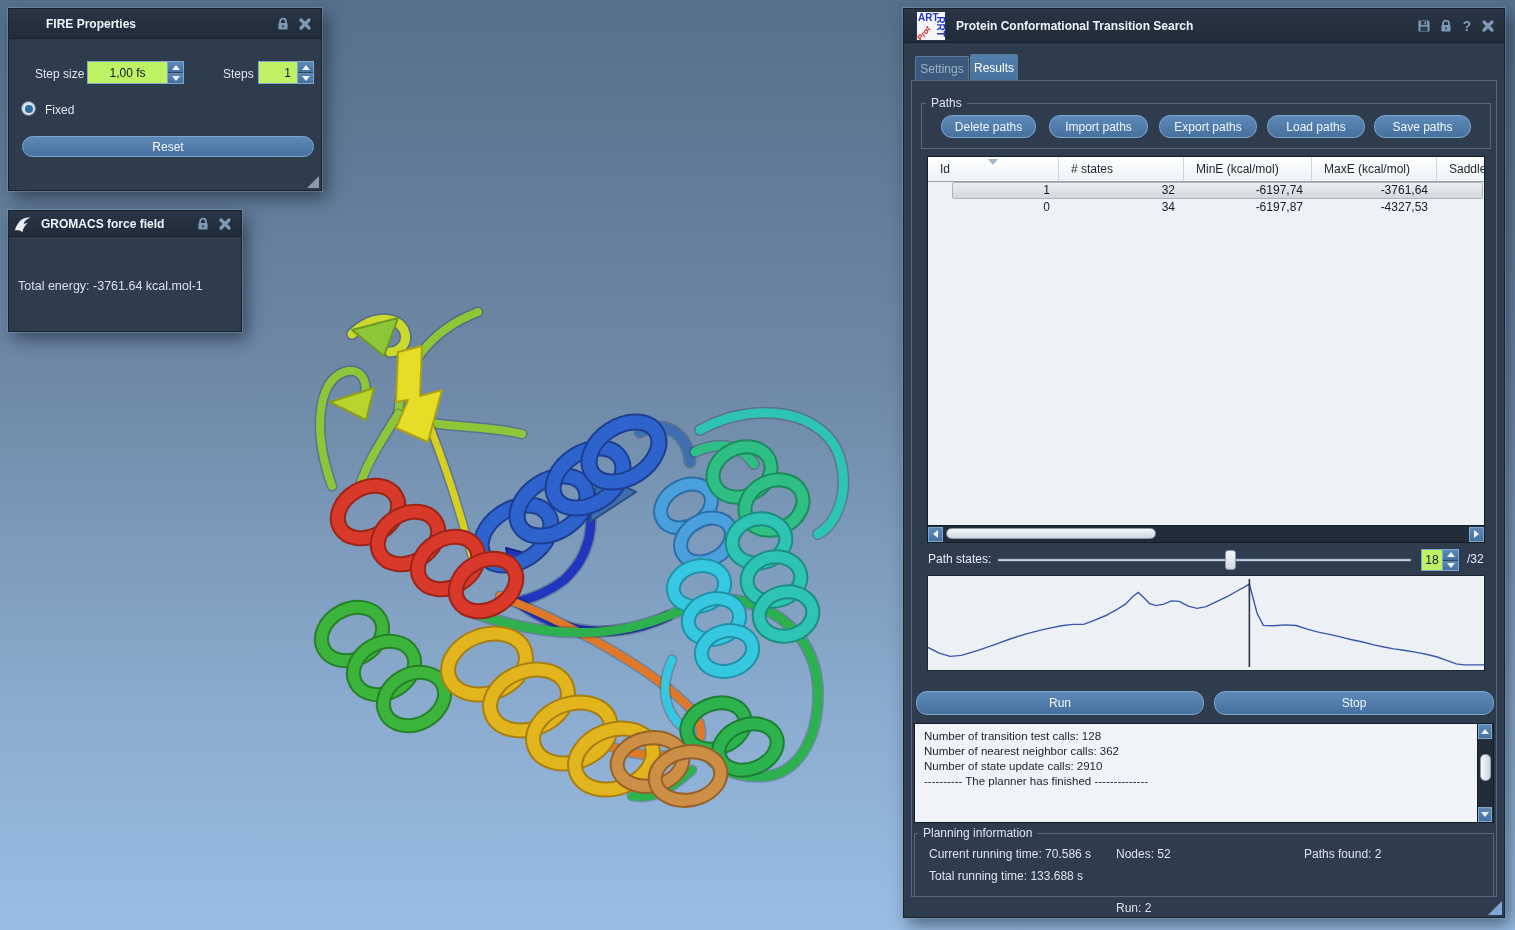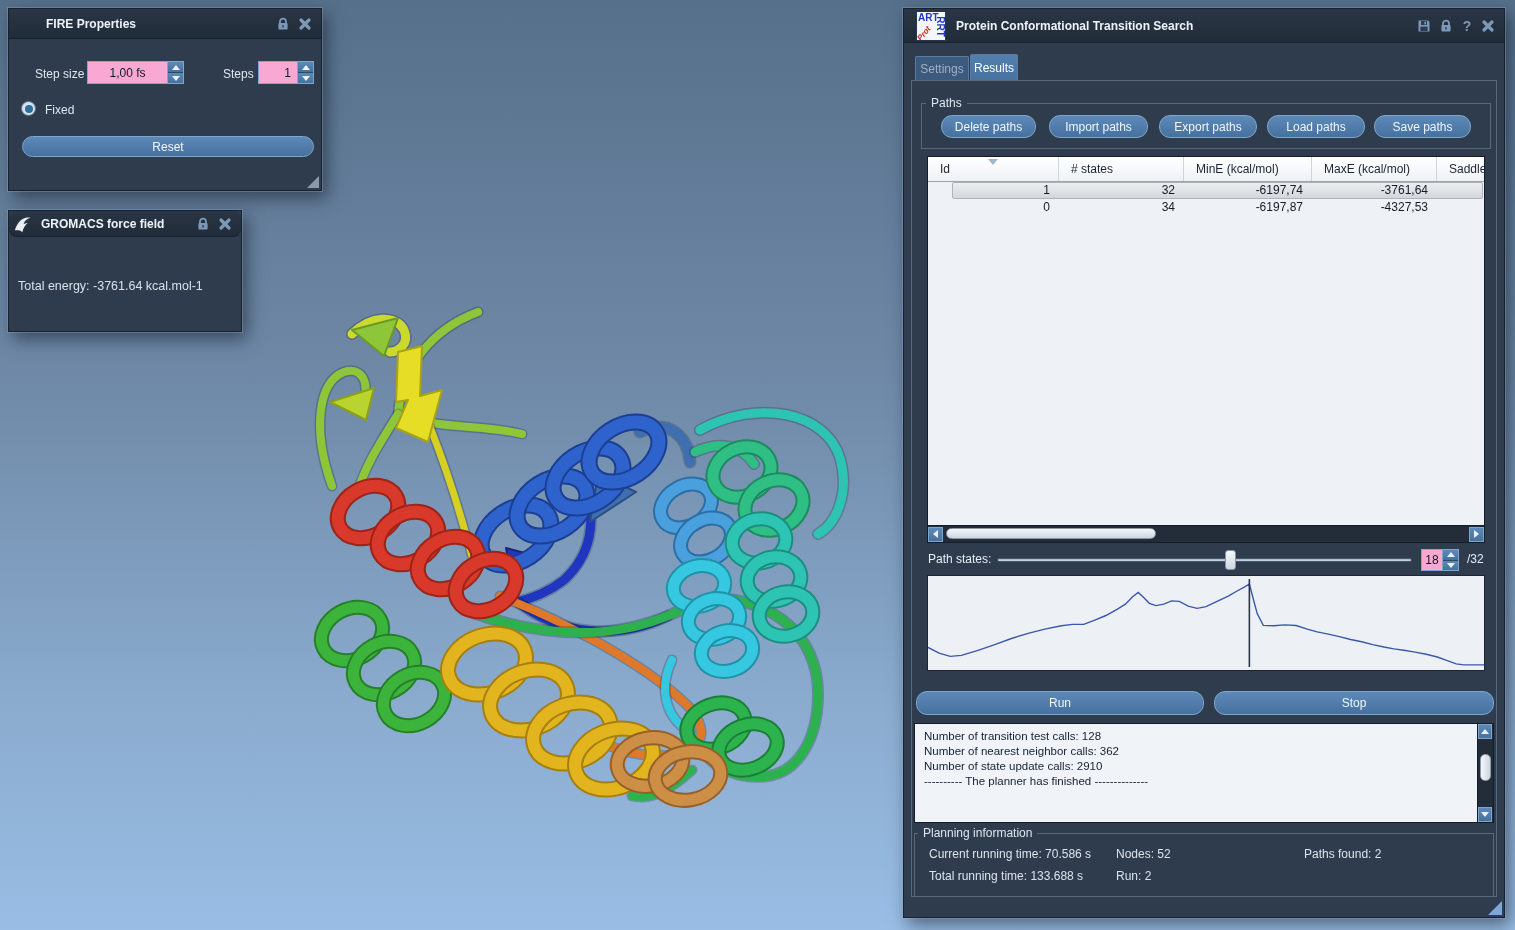"1,00 fs" .field { background: #f9a8d4 -> #bef264 }
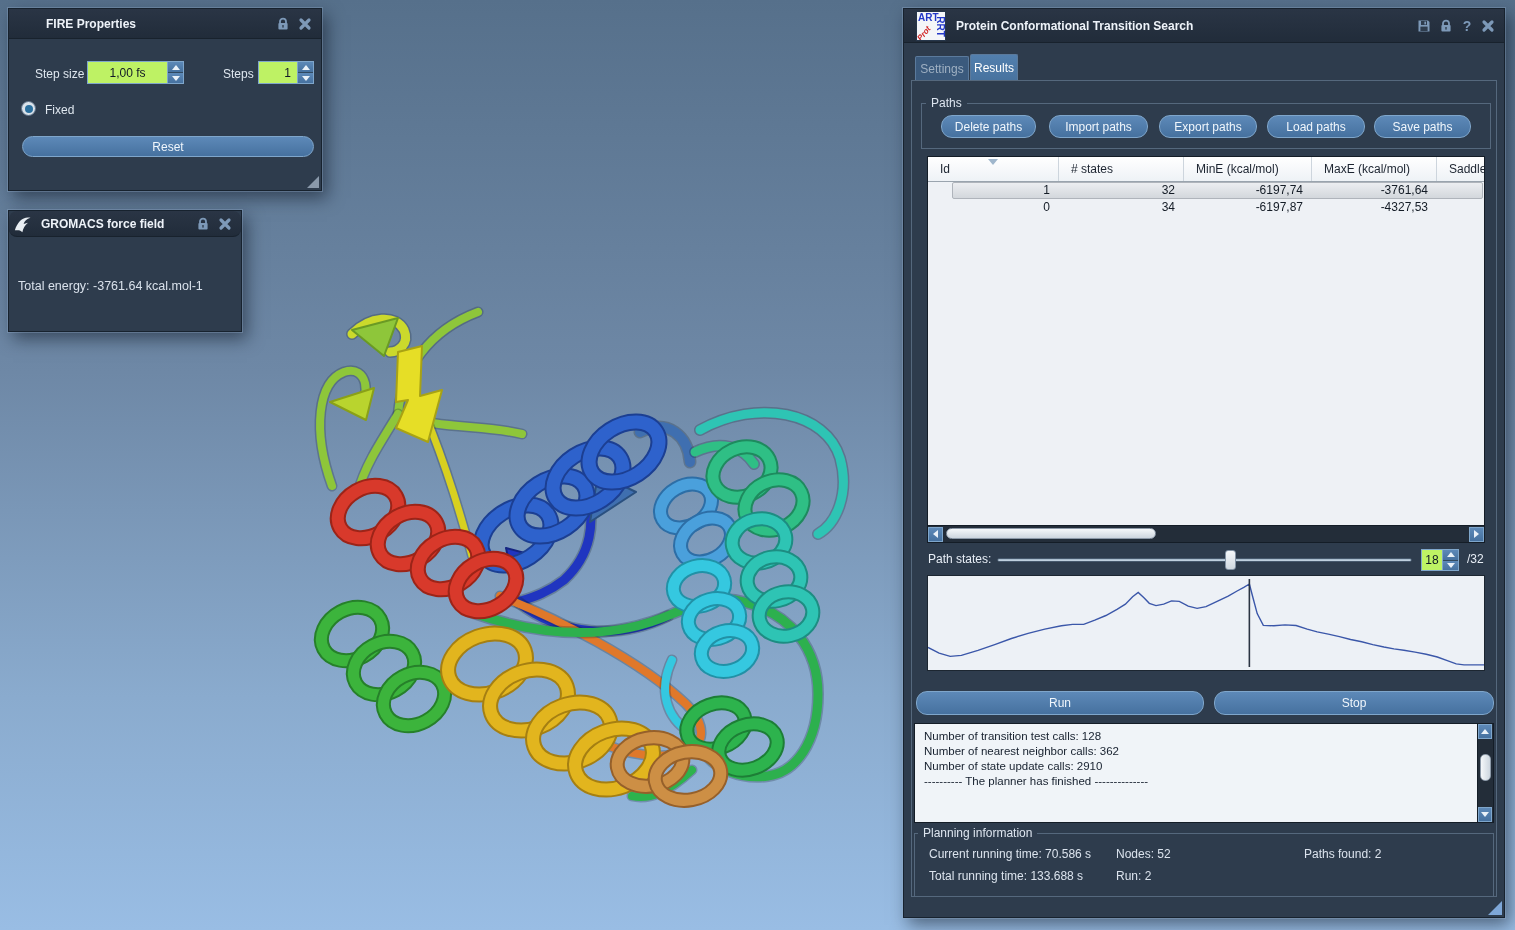"GROMACS force field" .gromacs .titlebar { border-radius: 8px -> none }
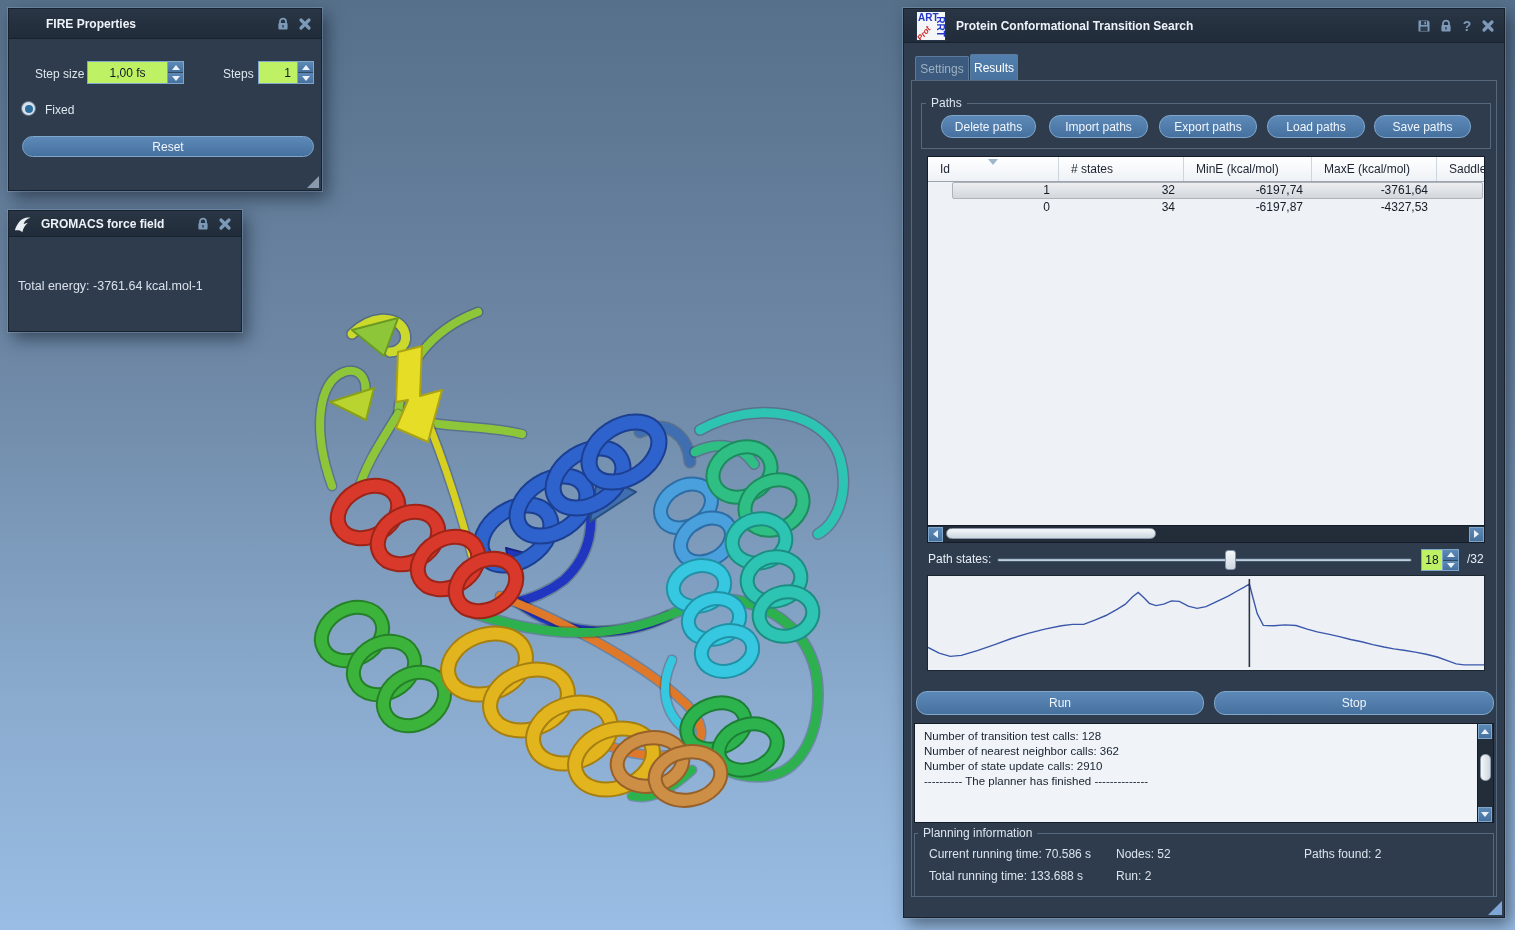"Run: 2" span.plan-item { top: 860px -> 892px }
